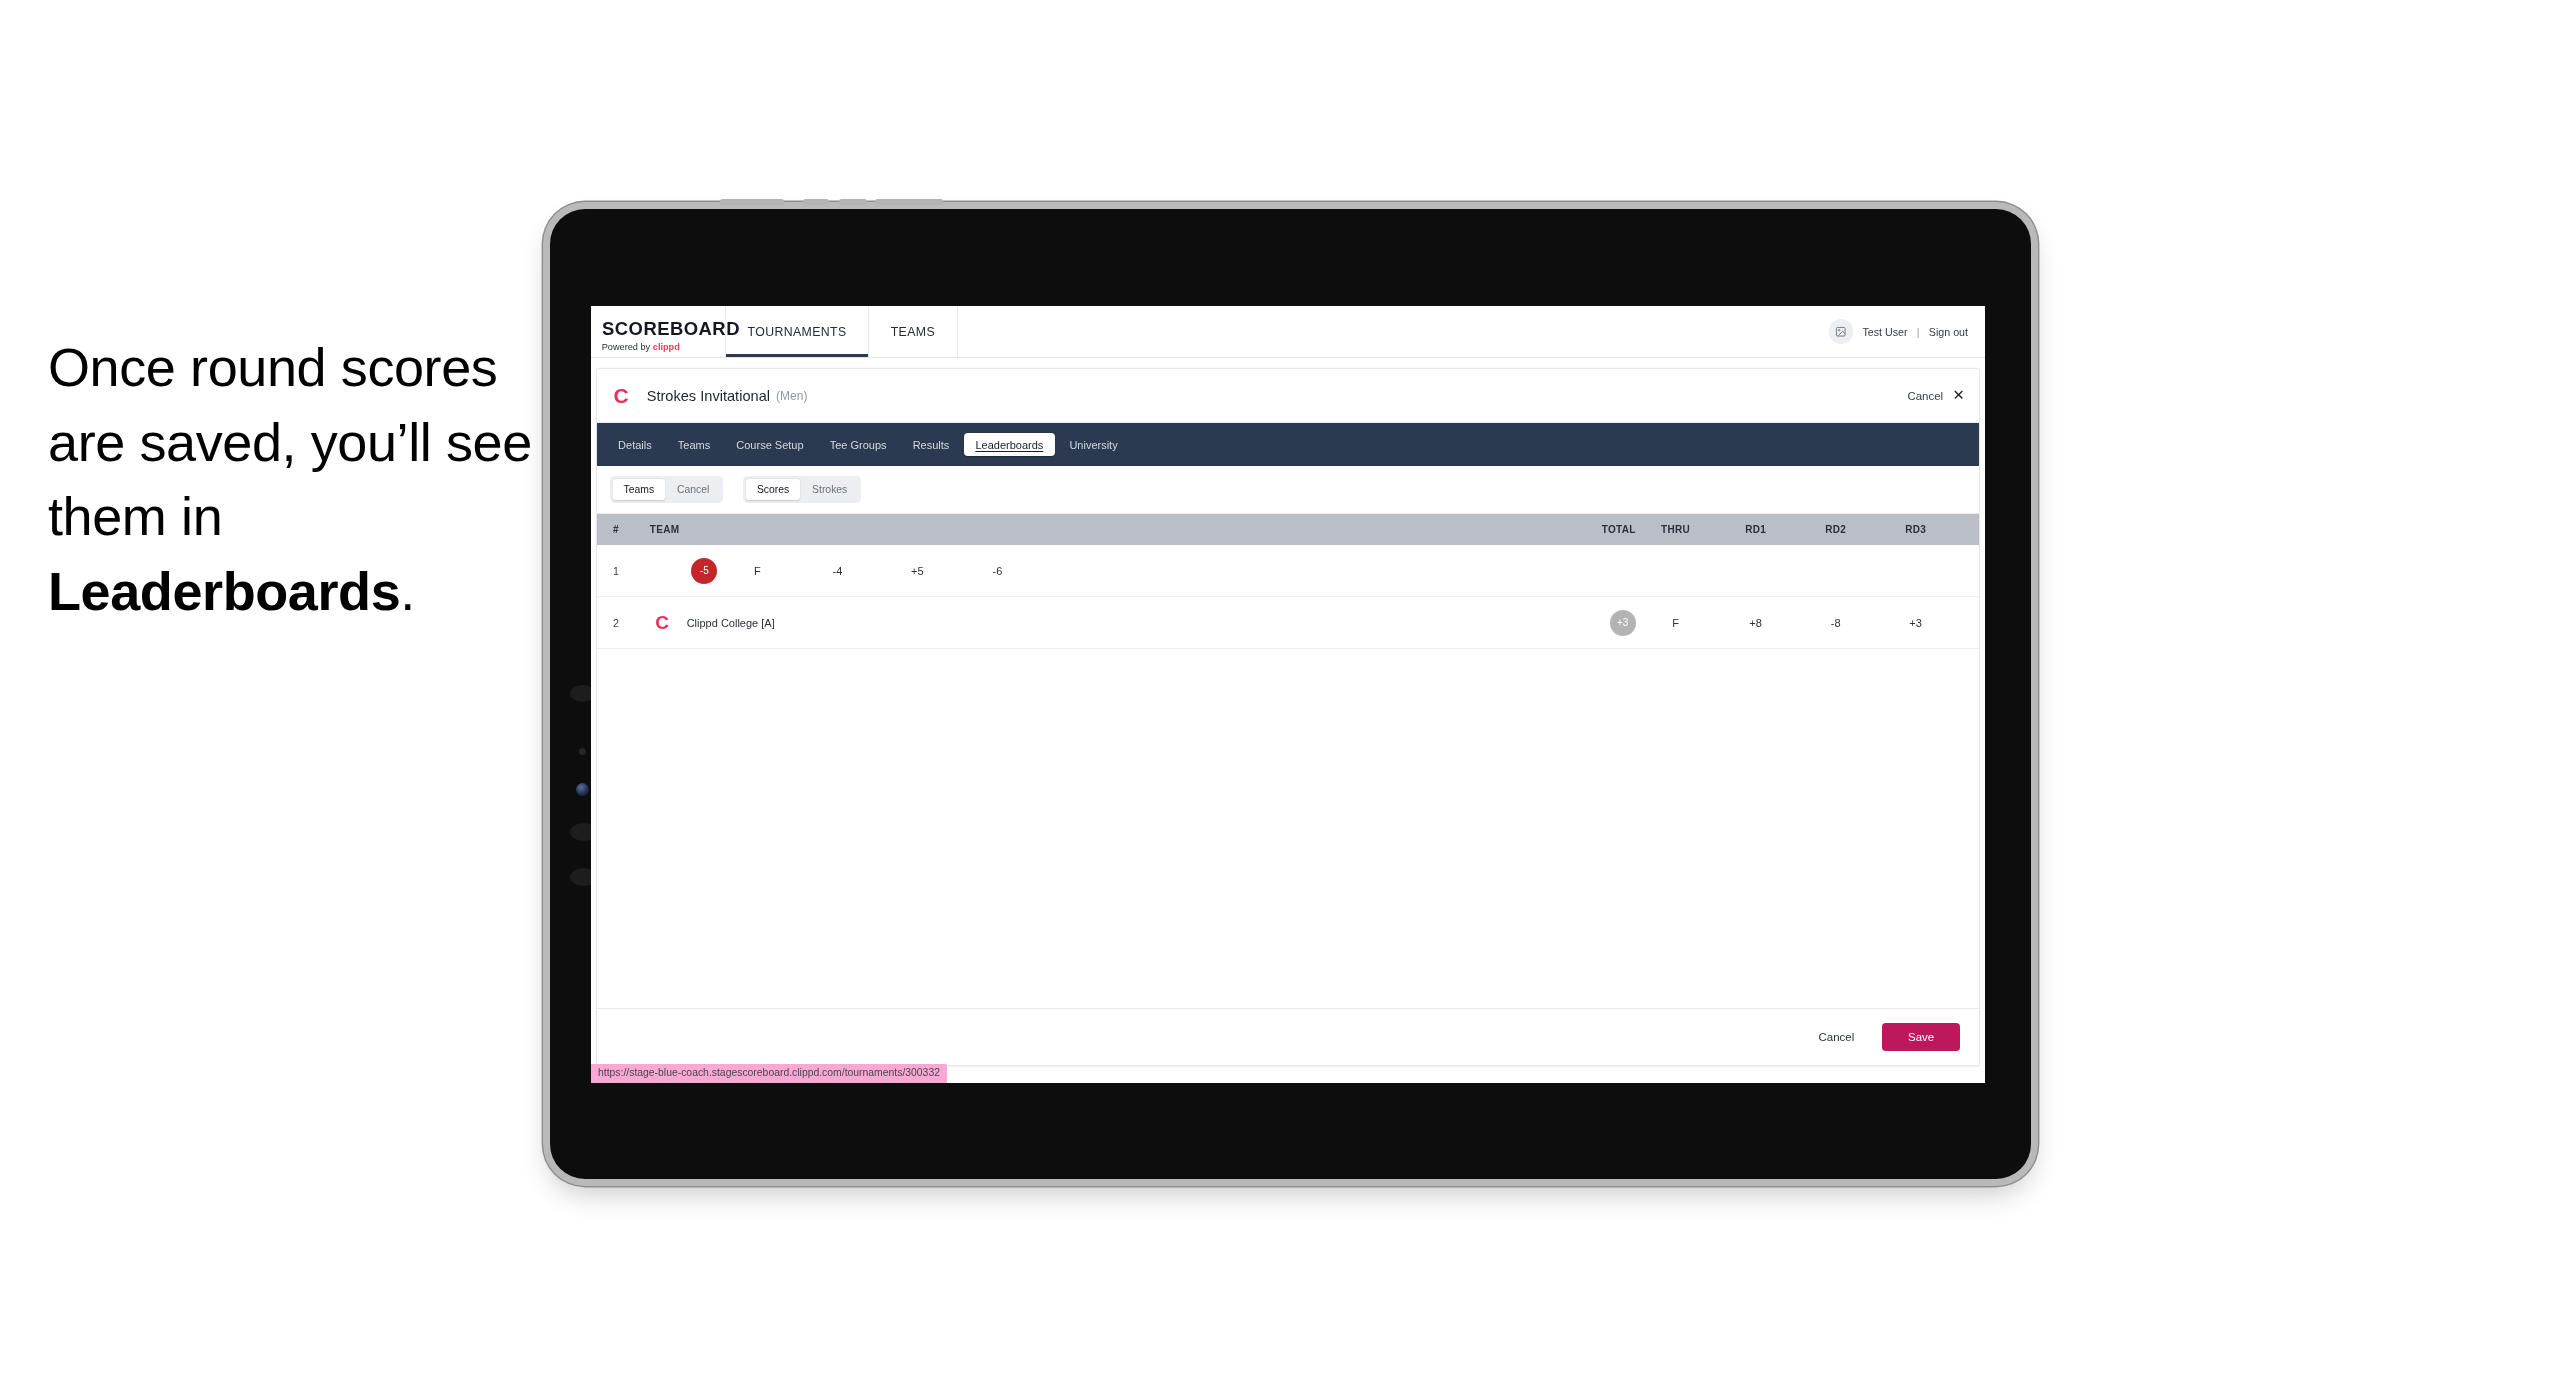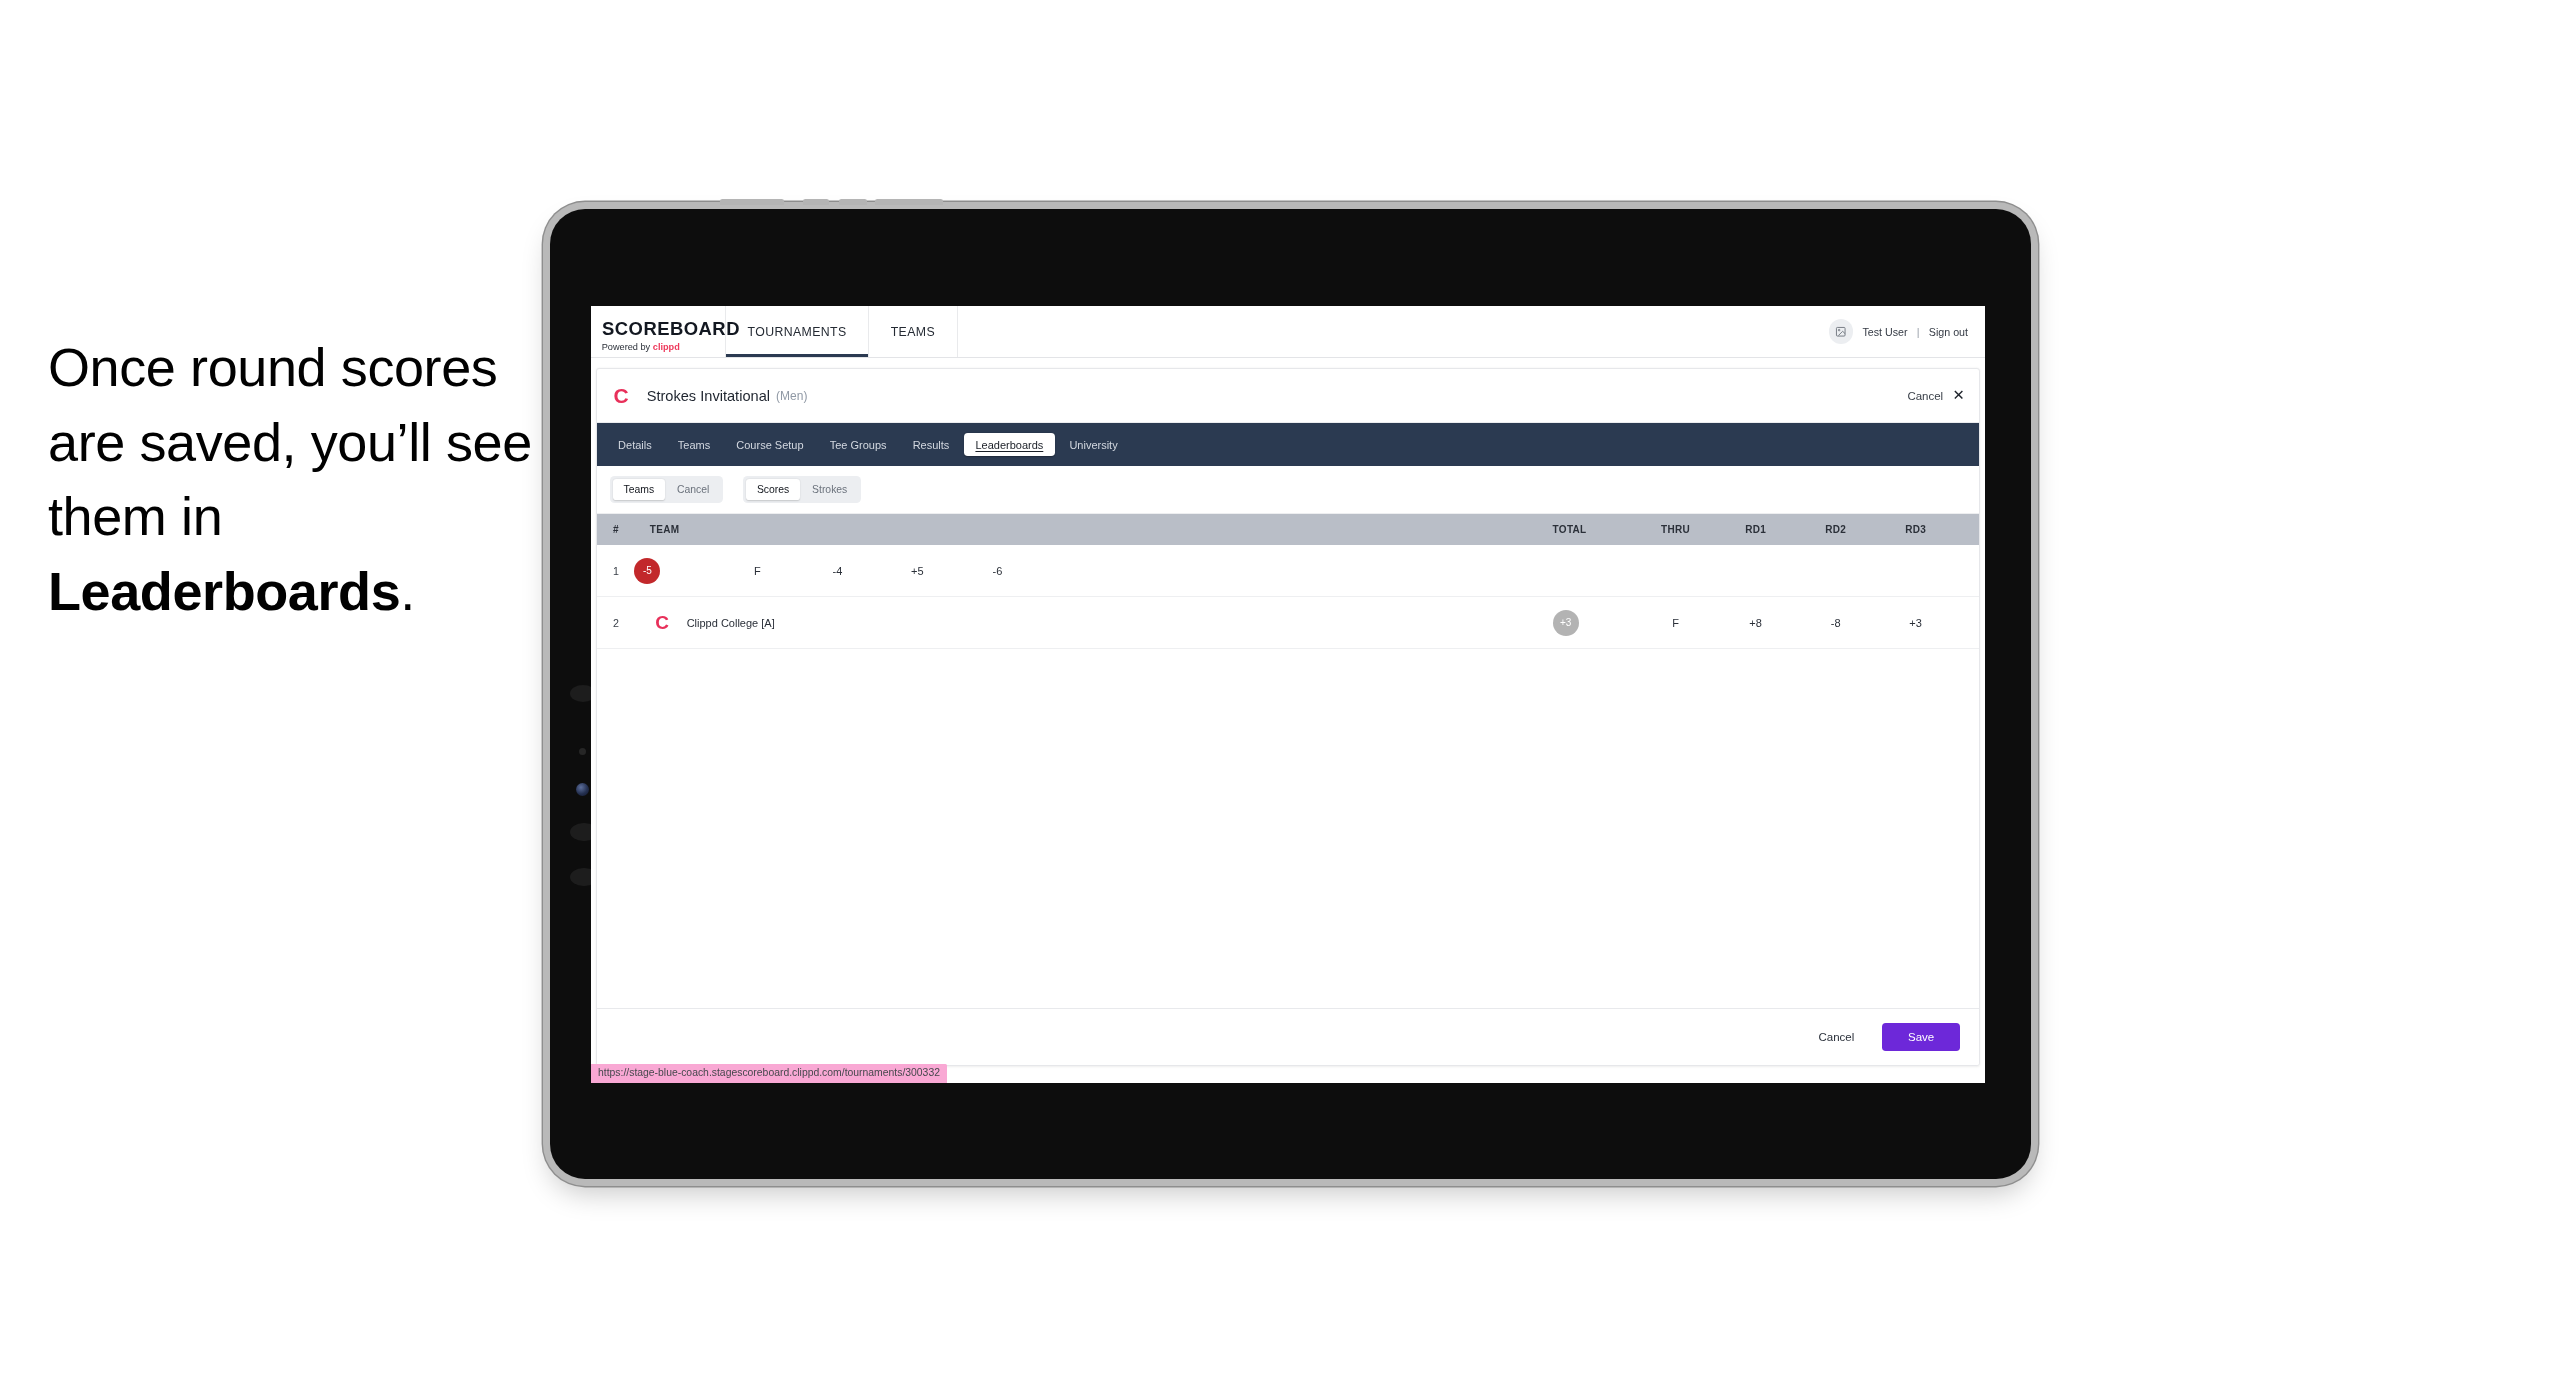"TOTAL" .col-total { text-align: left -> right }
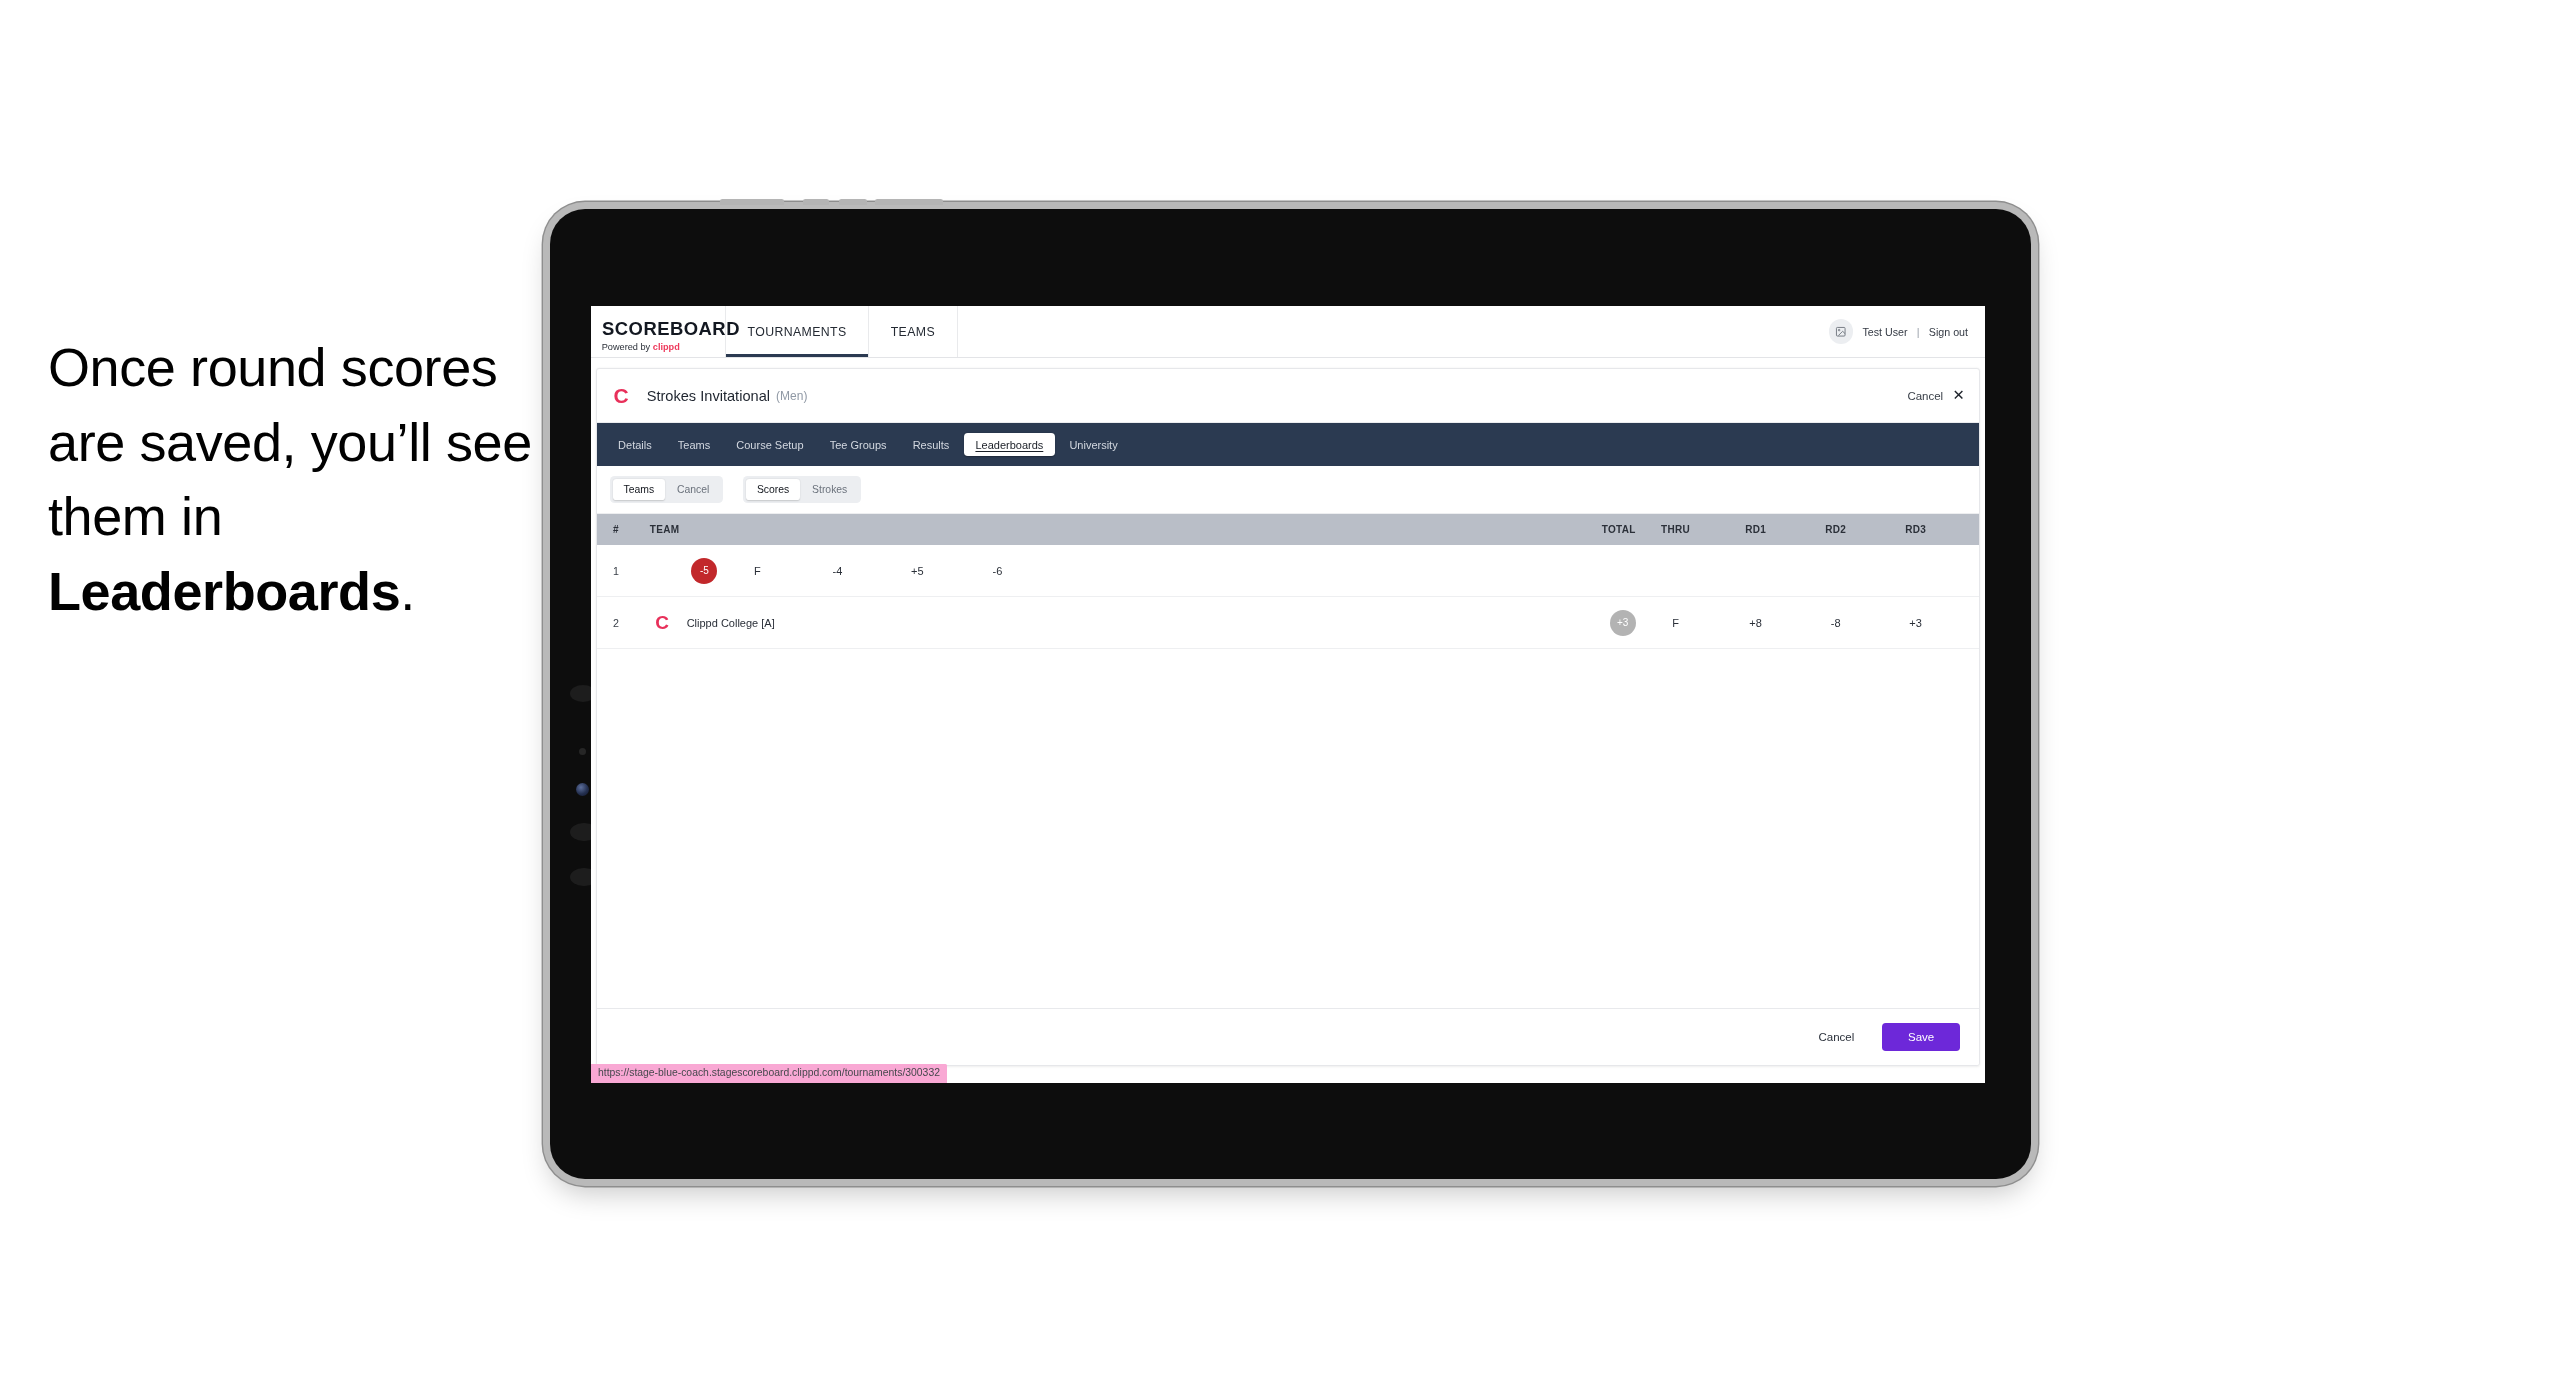"Save" #cardfooter .save { background: #6d28d9 -> #be185d }
